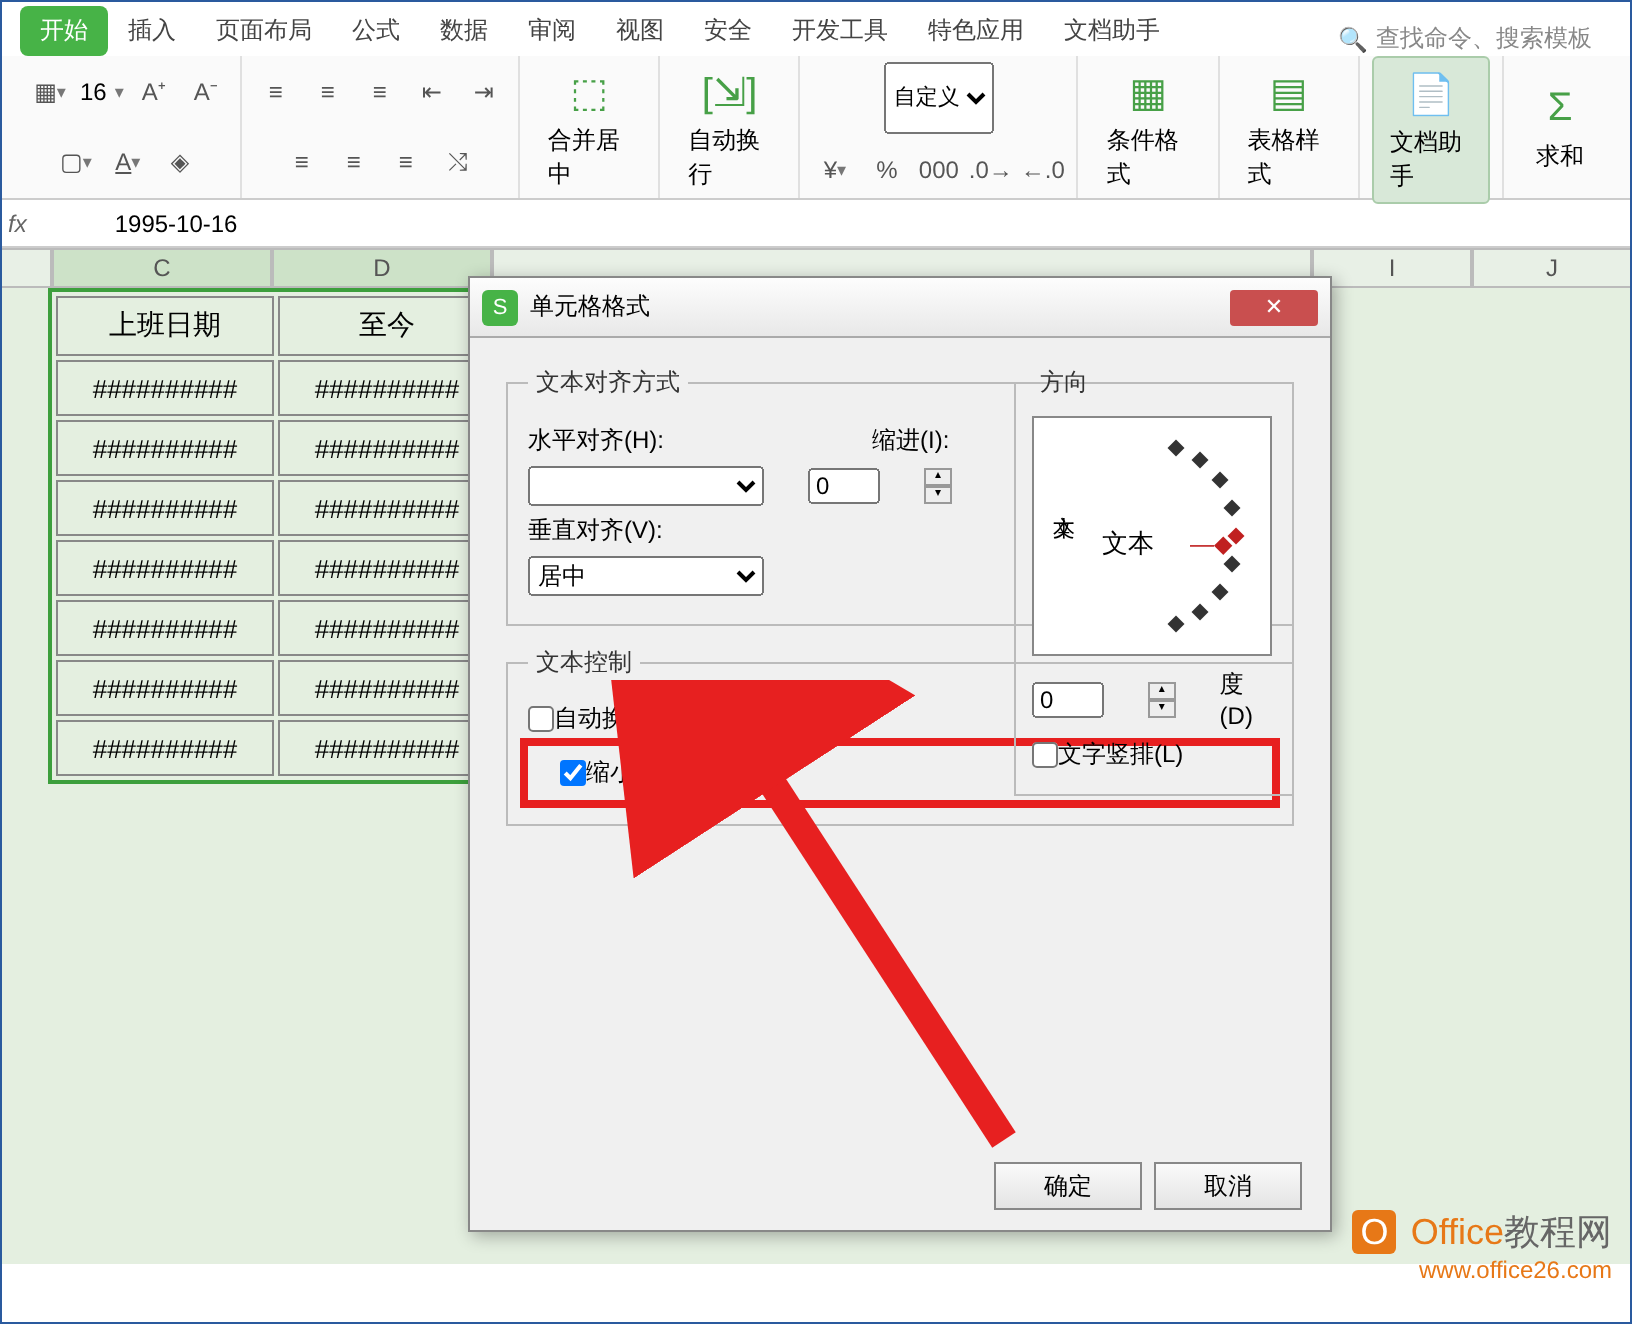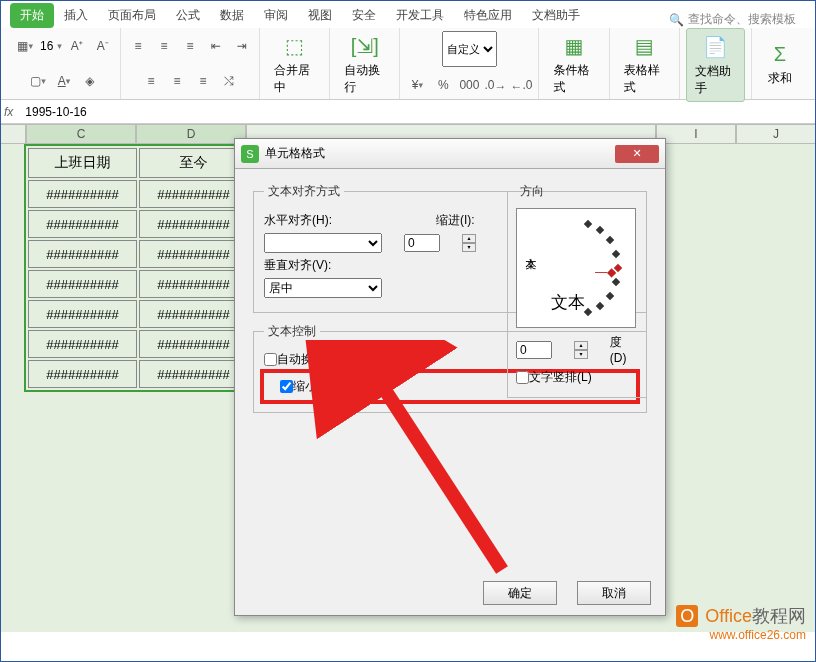"fx" .formula-bar { gap: none -> 32px }
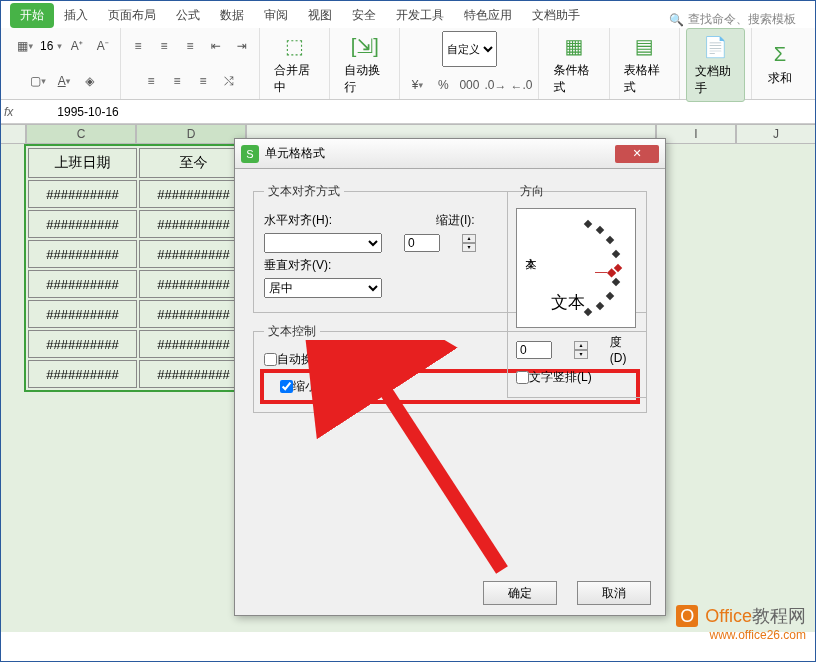"文本" .orient-box .htxt { font-size: 17px -> 13px; margin-top: 28px -> none }
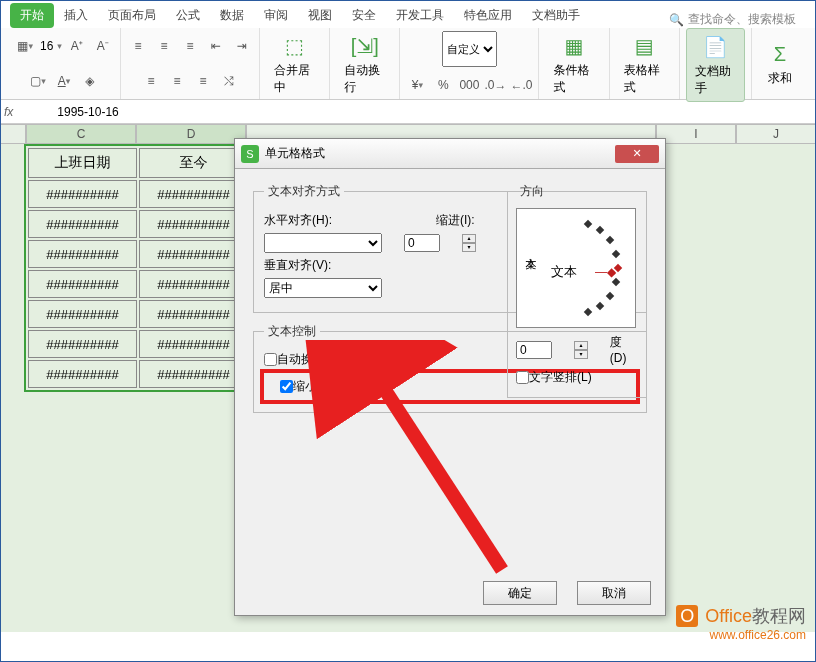"确定" .dlg-footer { gap: 20px -> 6px }
